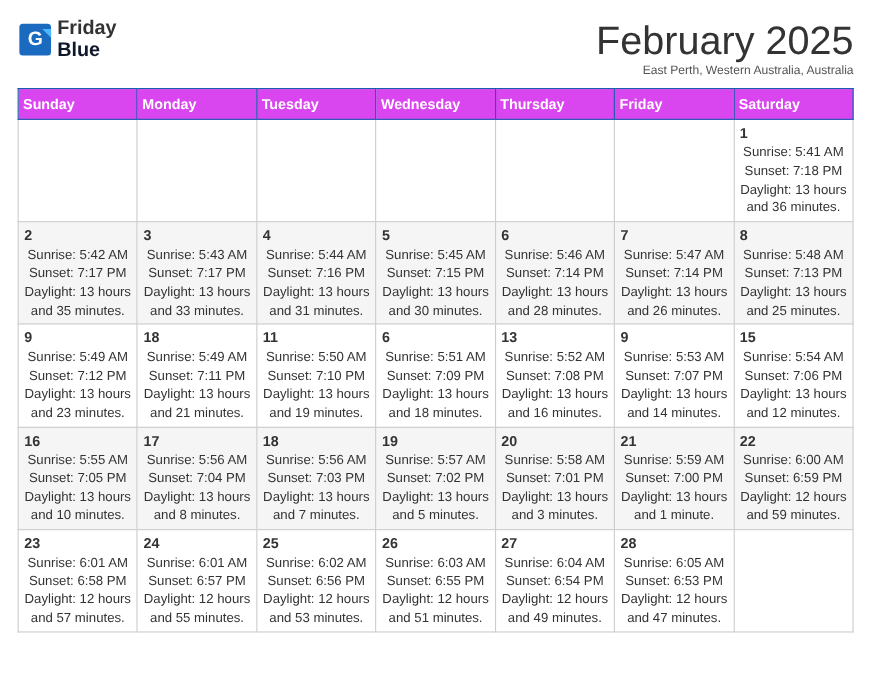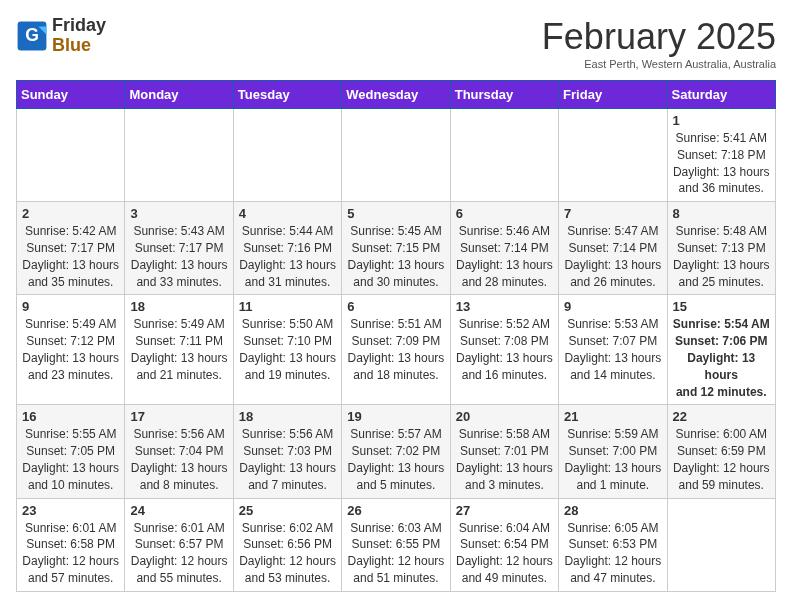"Blue" .logo-text span { color: #a16207 -> #0f172a }
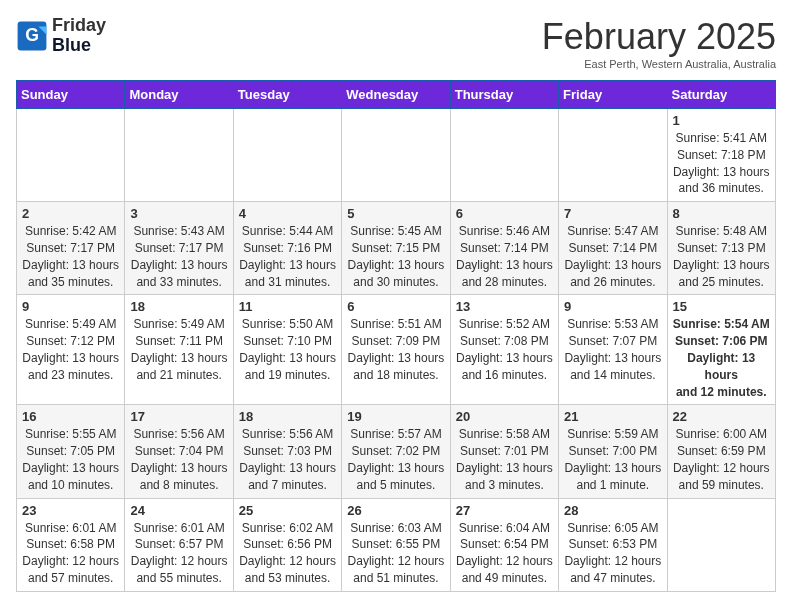"Sunday" .calendar-table thead th { background: #6d28d9 -> #d946ef }
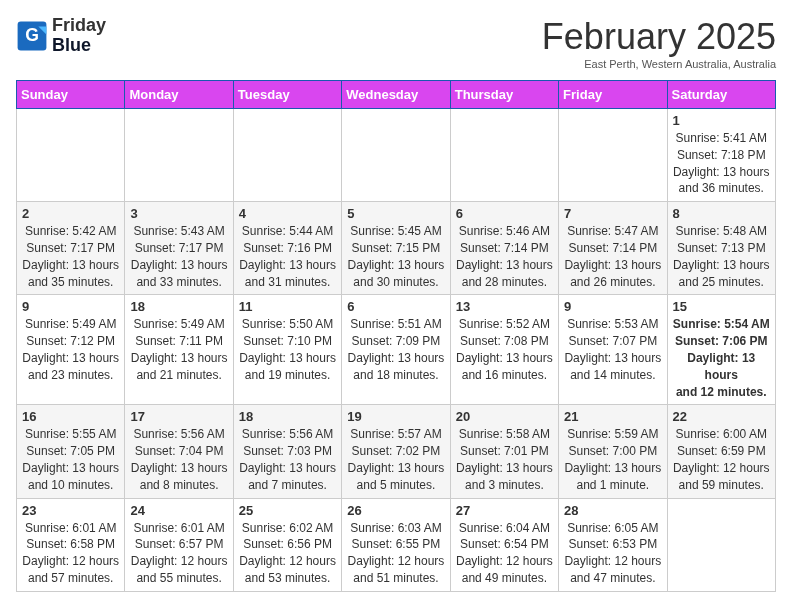"Sunrise: 5:54 AM" div.day-info { font-weight: bold -> none }
